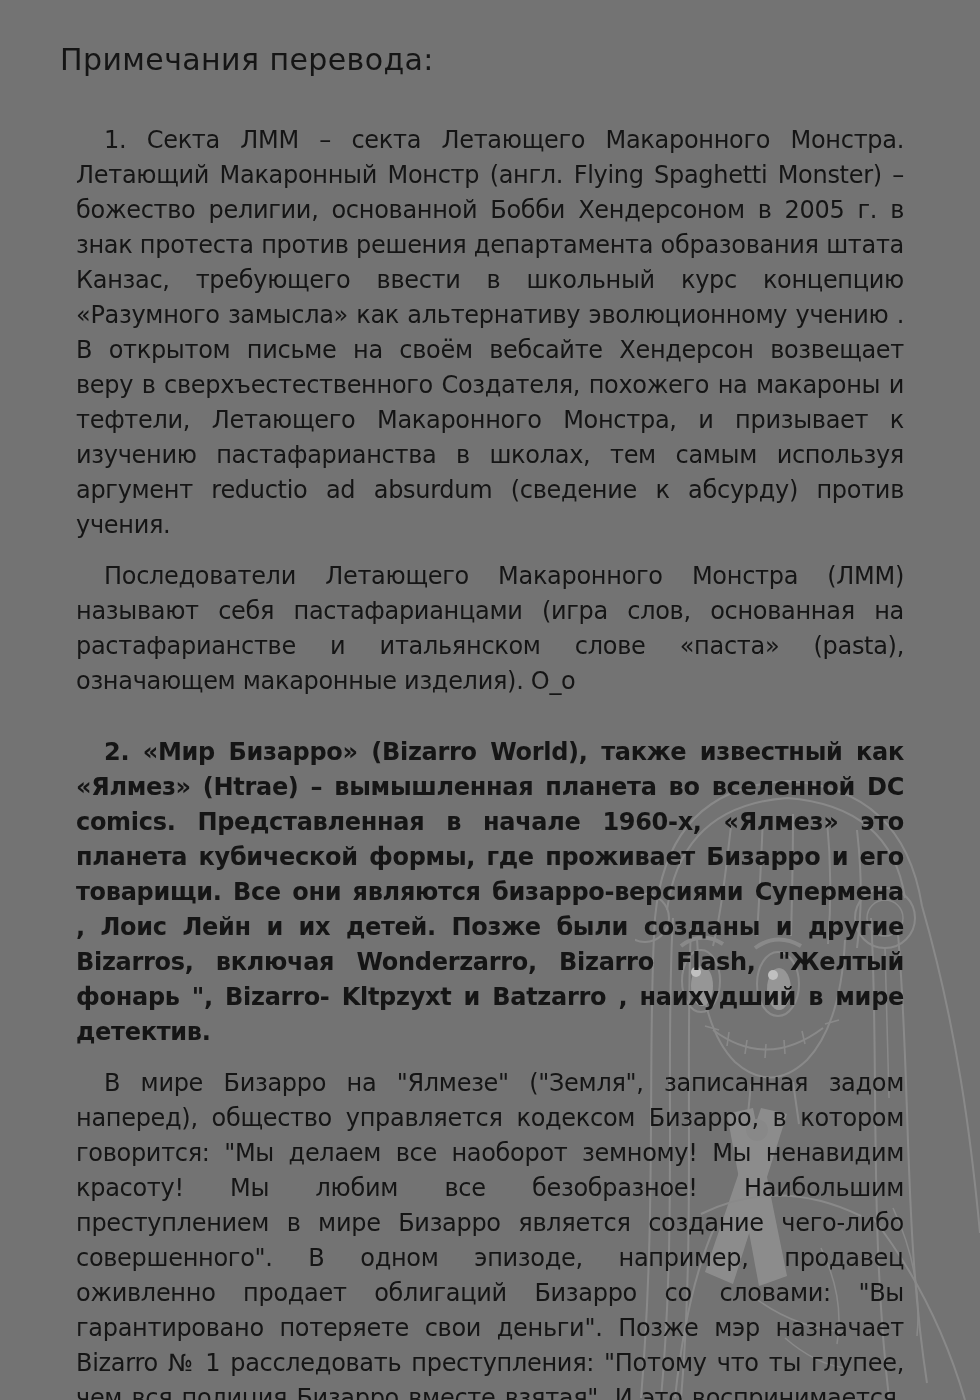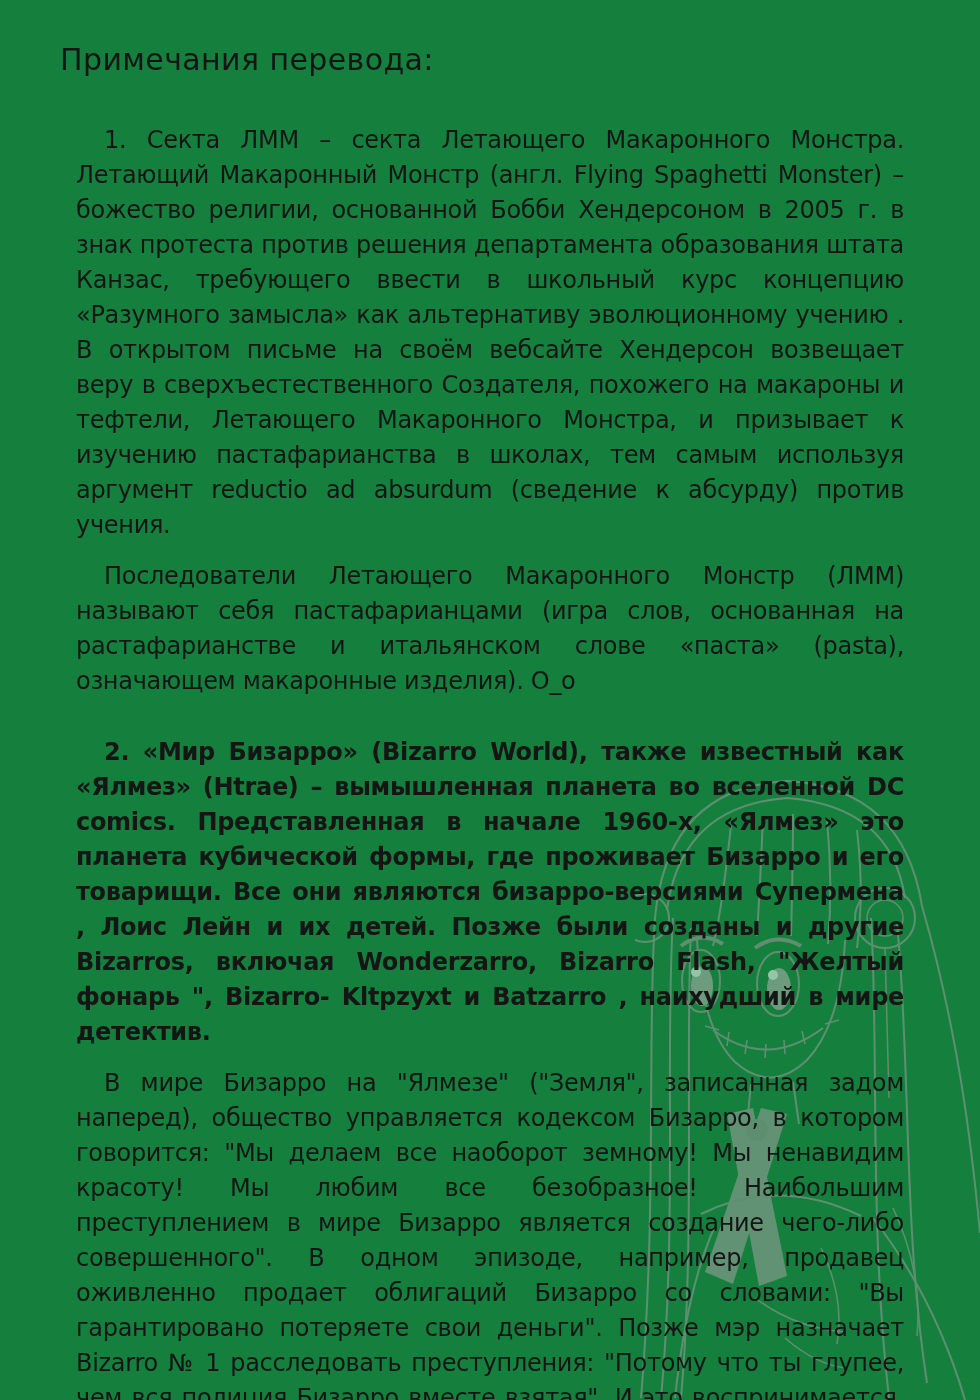"Примечания перевода:" .page { background: #15803d -> #737373 }
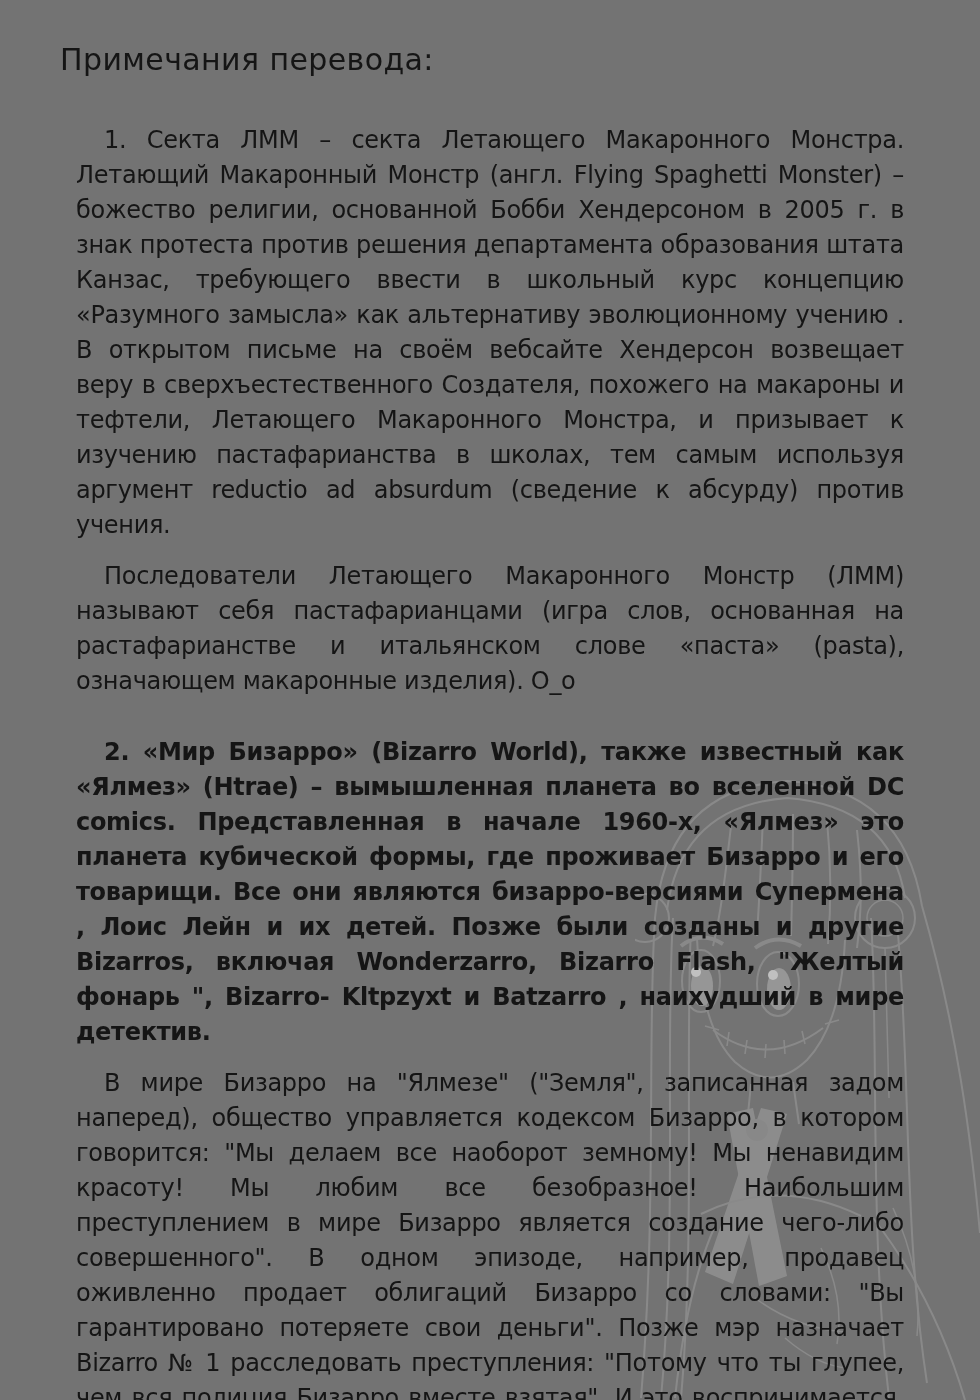"Последователи Летающего Макаронного" p.para { text: Монстр -> Монстра }
